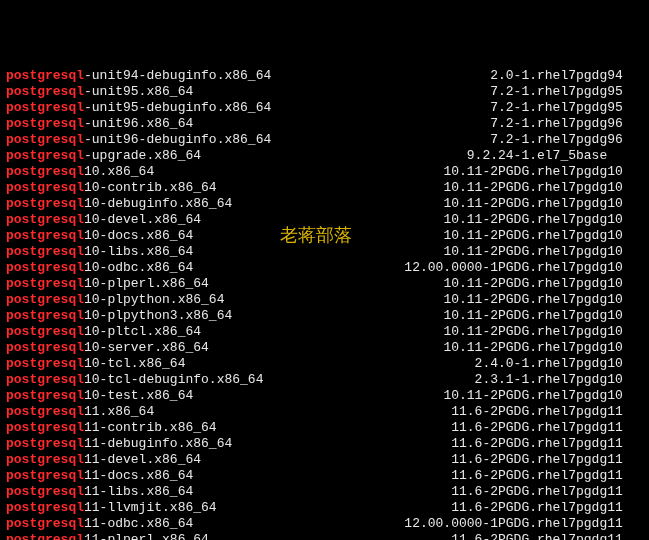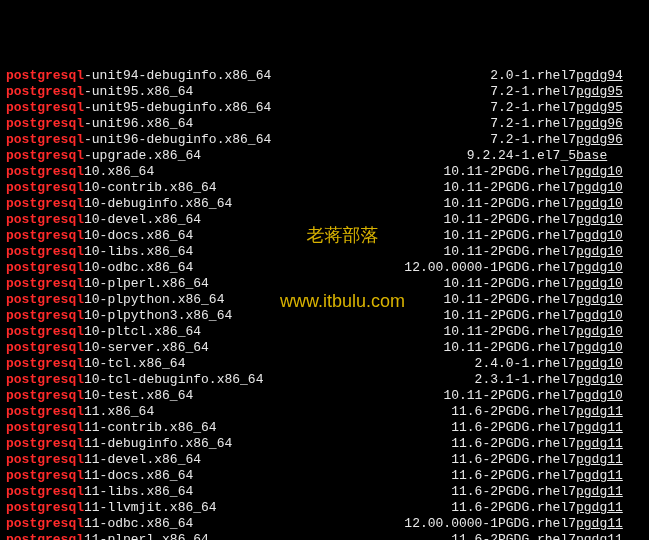"pgdg94" .col-repo { text-decoration: underline -> none }
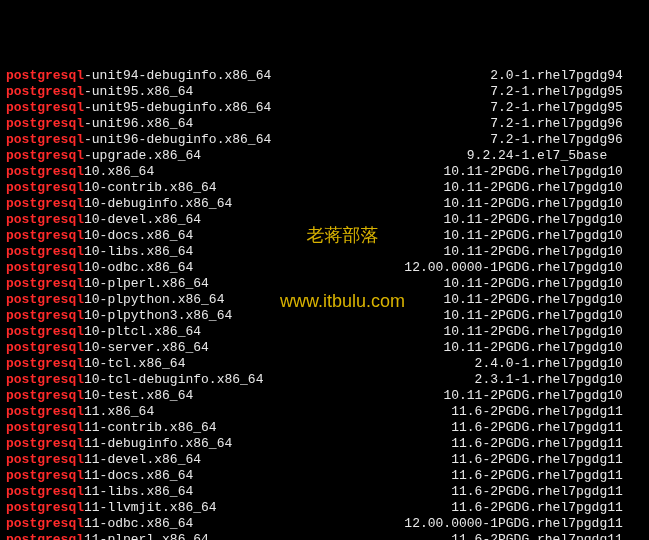"www.itbulu.com" div { html: <div>www.itbulu.com</div> -> none }
